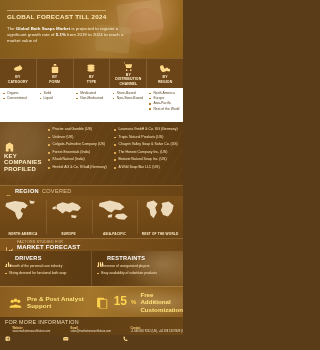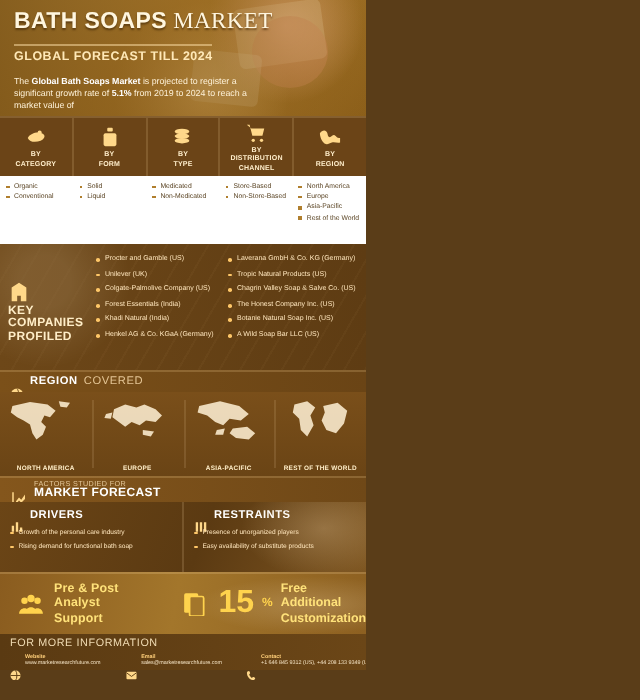"BATH SOAPS MARKET" div.title1 { html: <div> <span>BATH SOAPS</span><span> MARKET</span> </div> -> none }
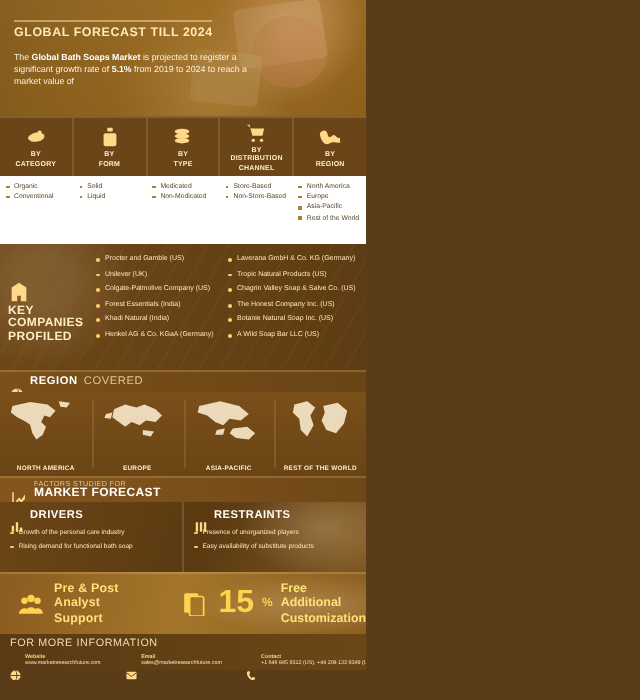"15" .big15 { font-size: 16px -> 12px }
